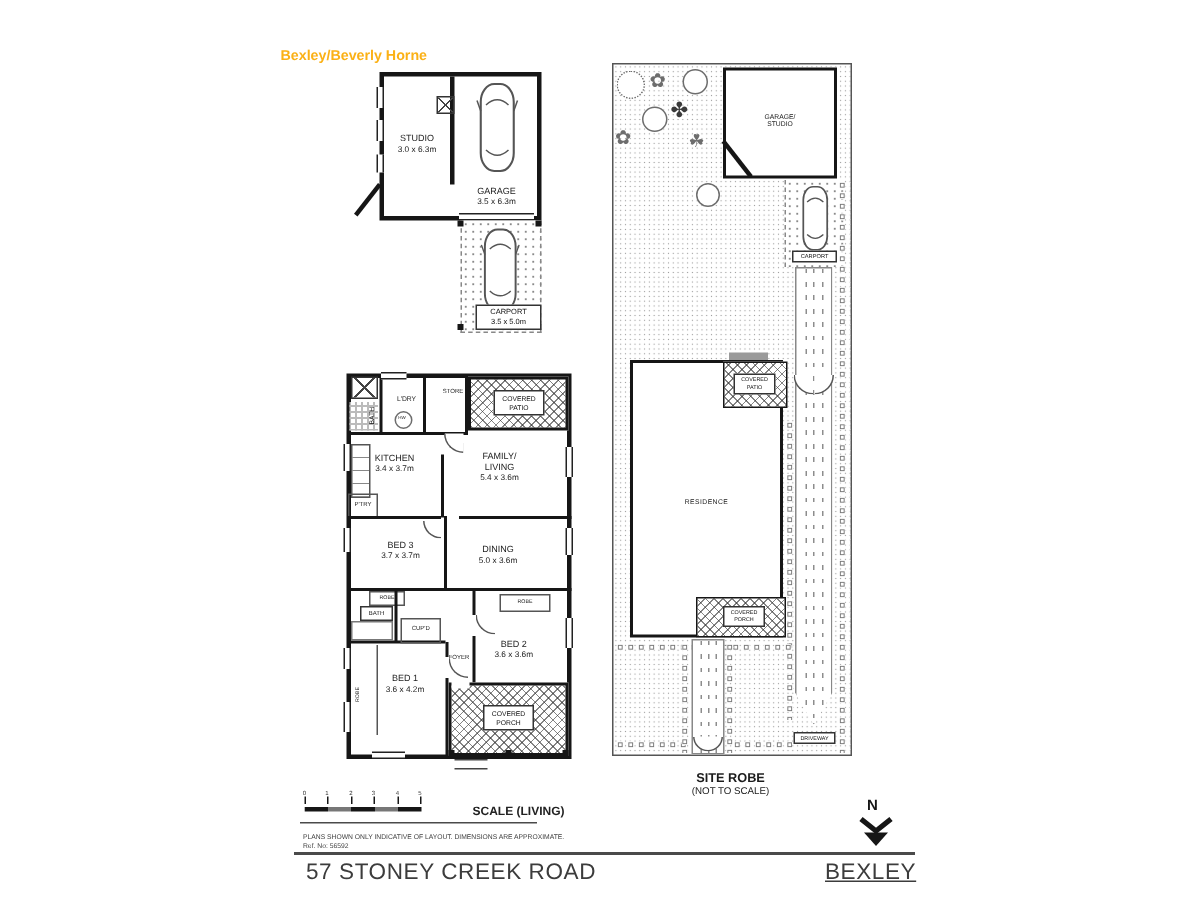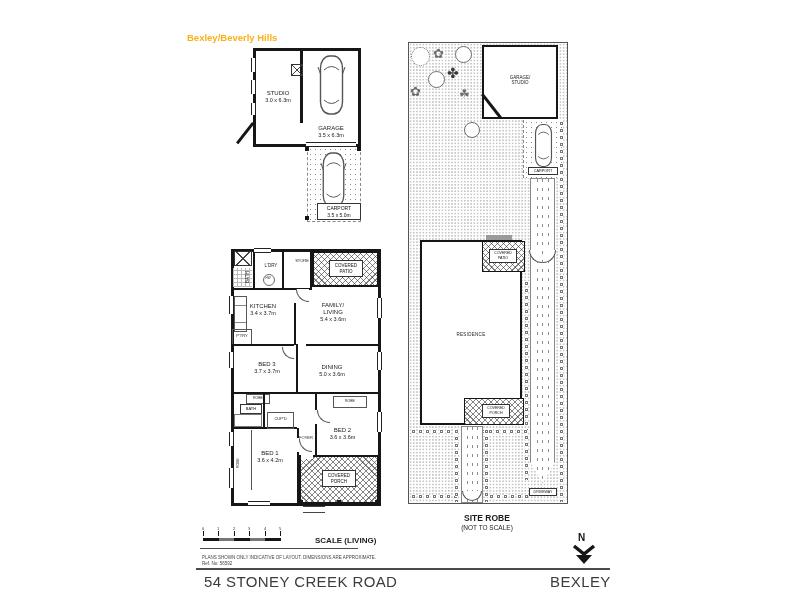"Bexley/Beverly Hills" div.office { text: Hills -> Horne }
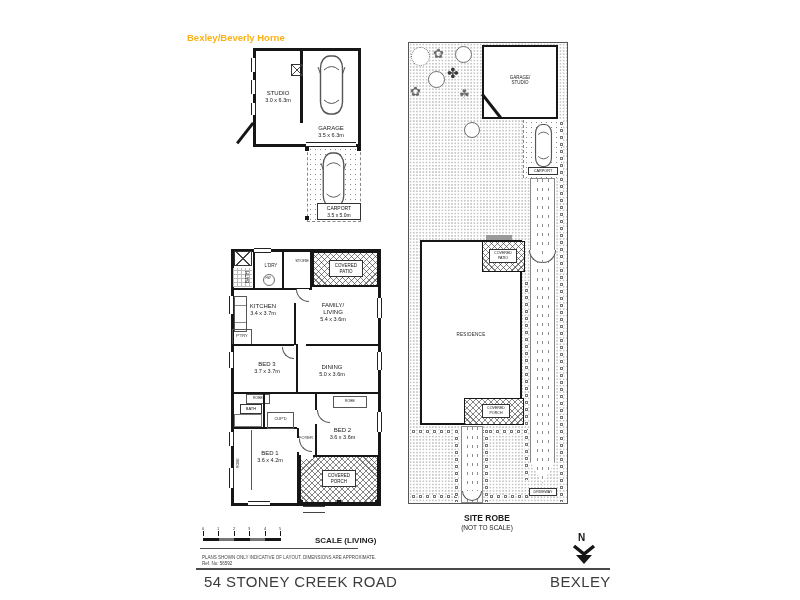"54 STONEY CREEK ROAD" div.addr { text: 54 -> 57 }
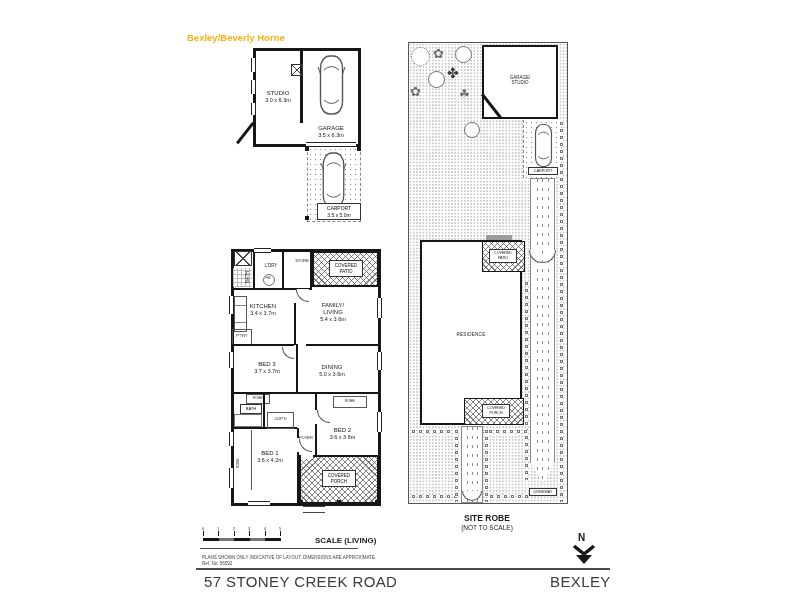"BEXLEY" div.addr { text-decoration: none -> underline }
